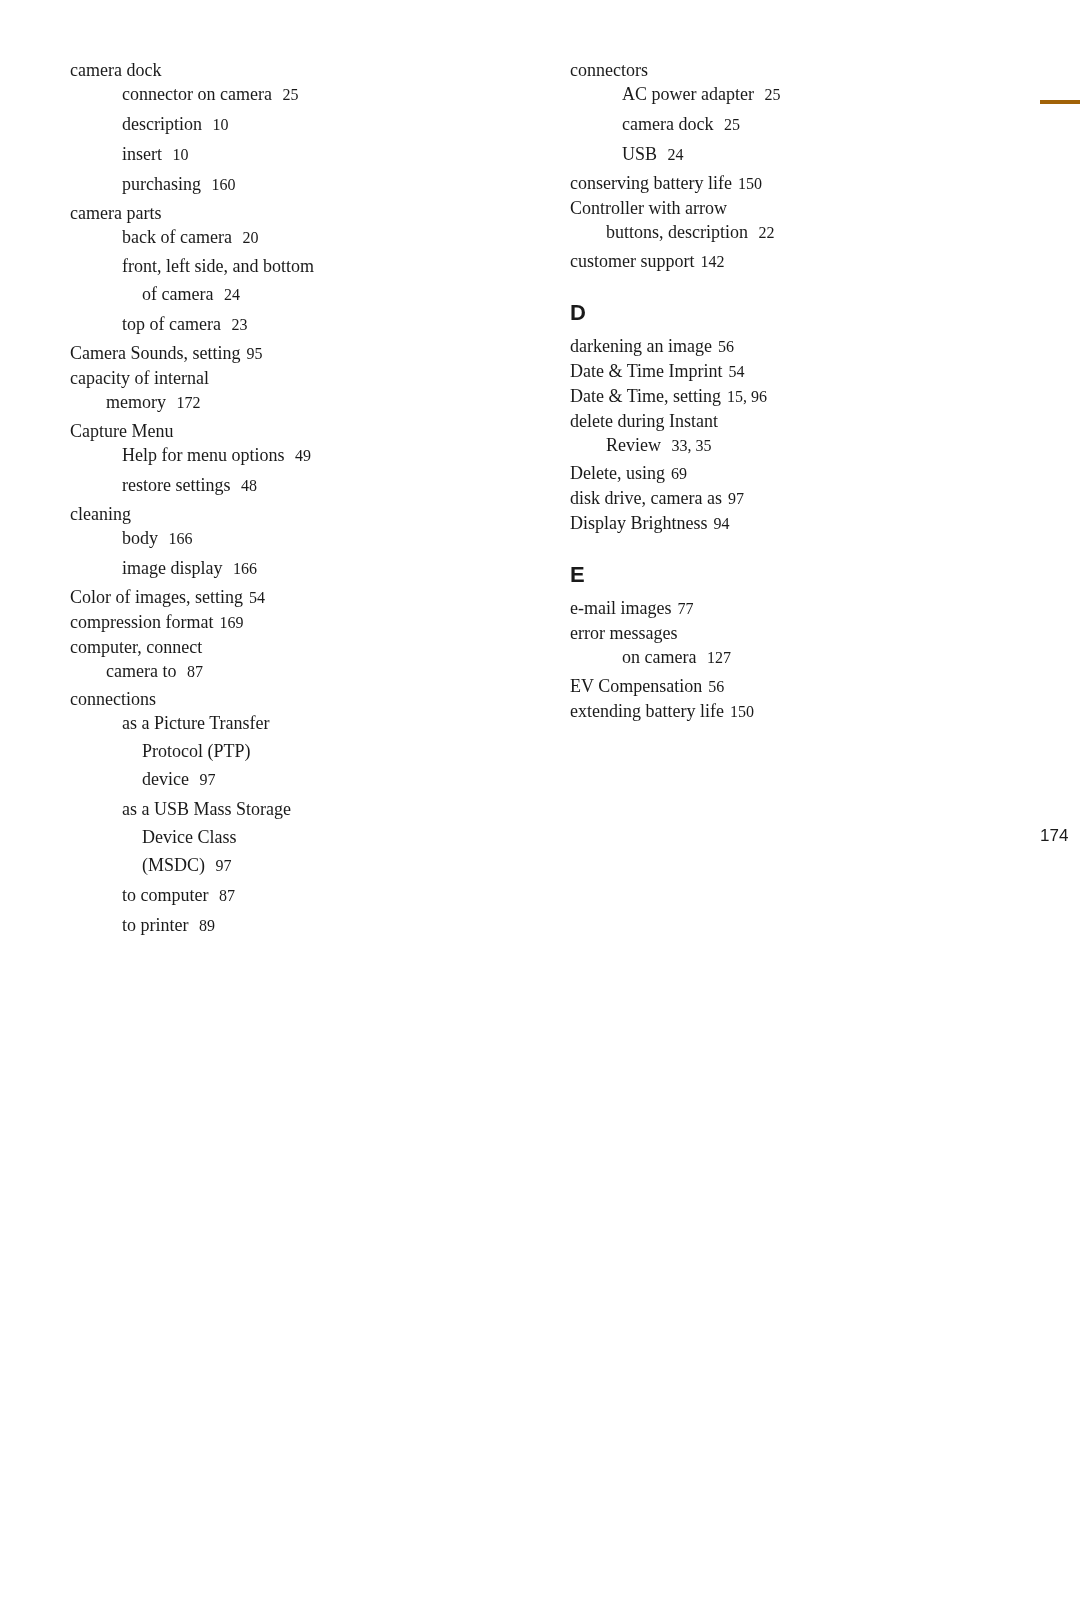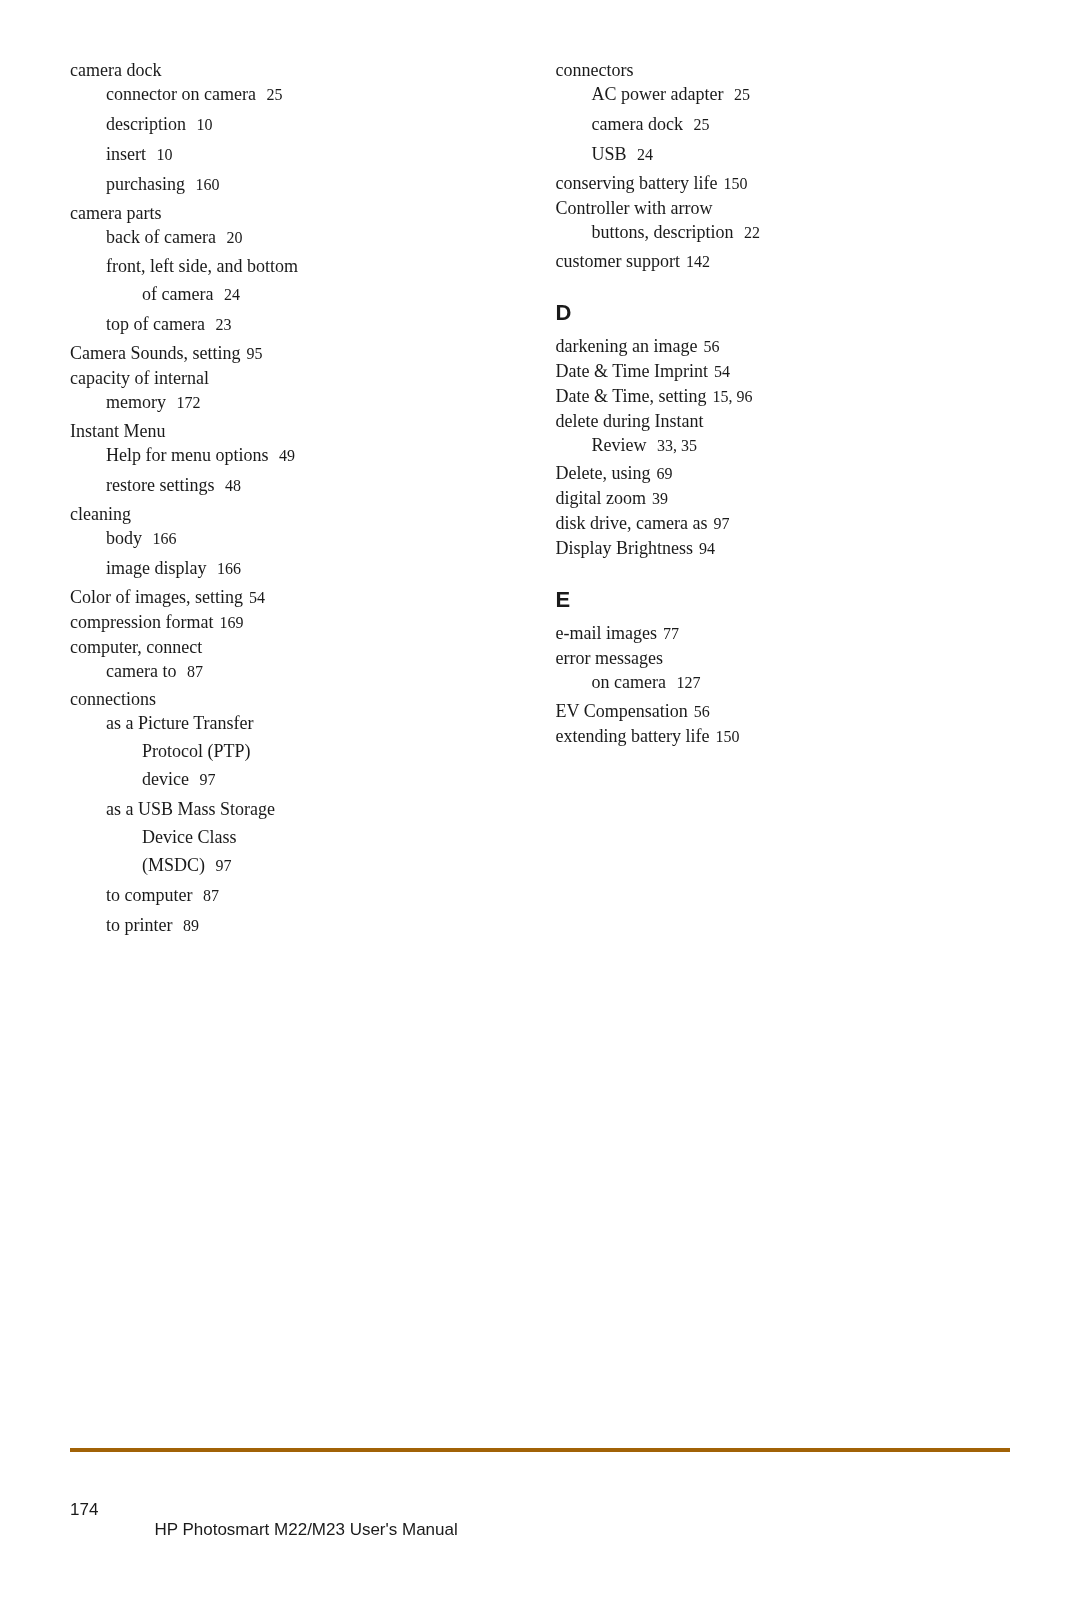"camera dock" .page { flex-direction: column -> row }
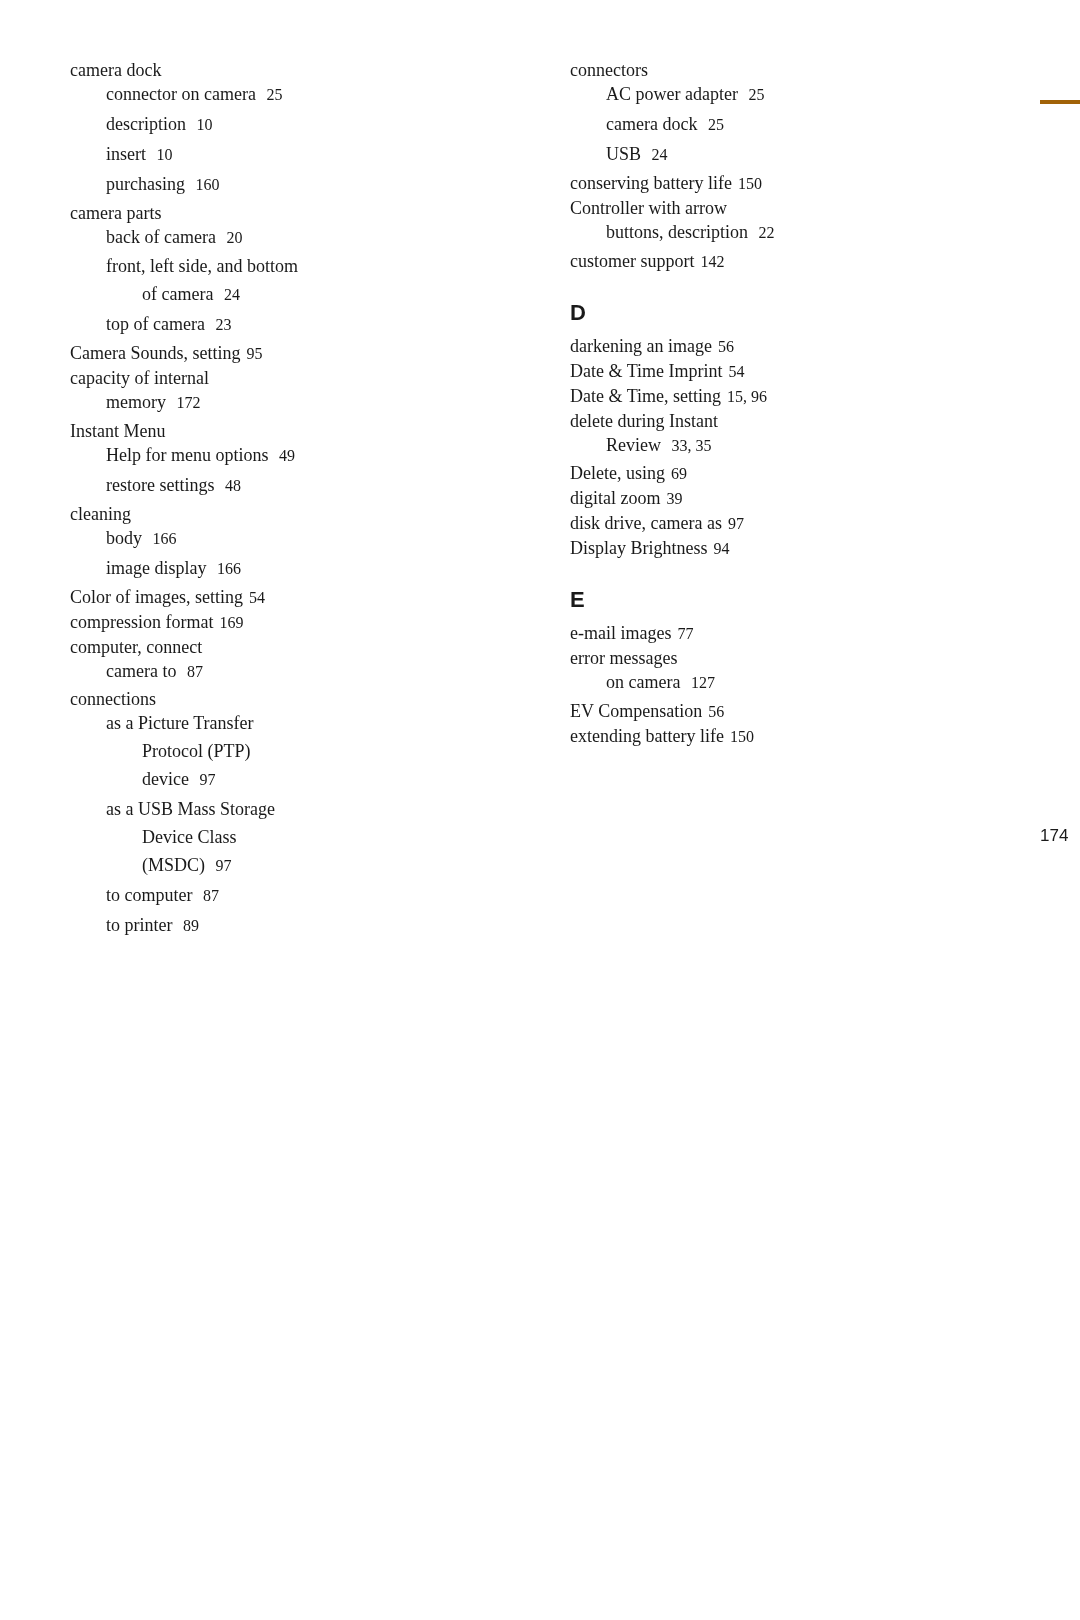"connector on camera" .sub-entry-title { margin-left: none -> 16px }
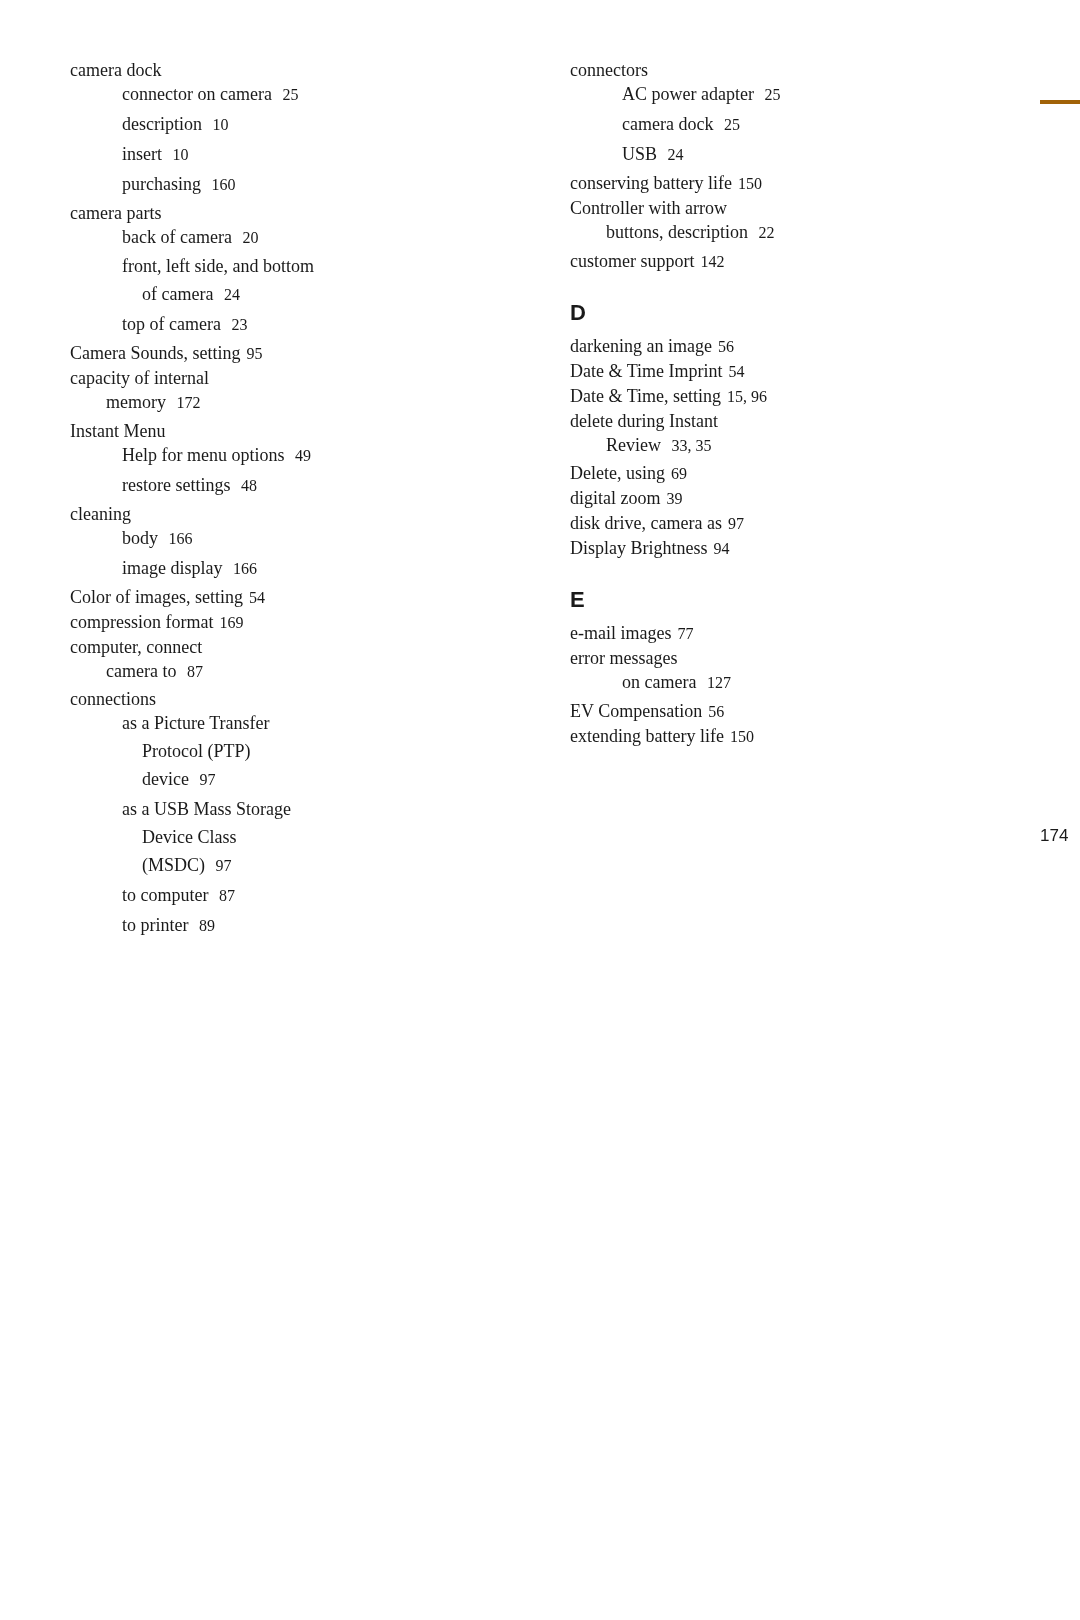"Instant Menu" span.entry-title { text: Instant -> Capture }
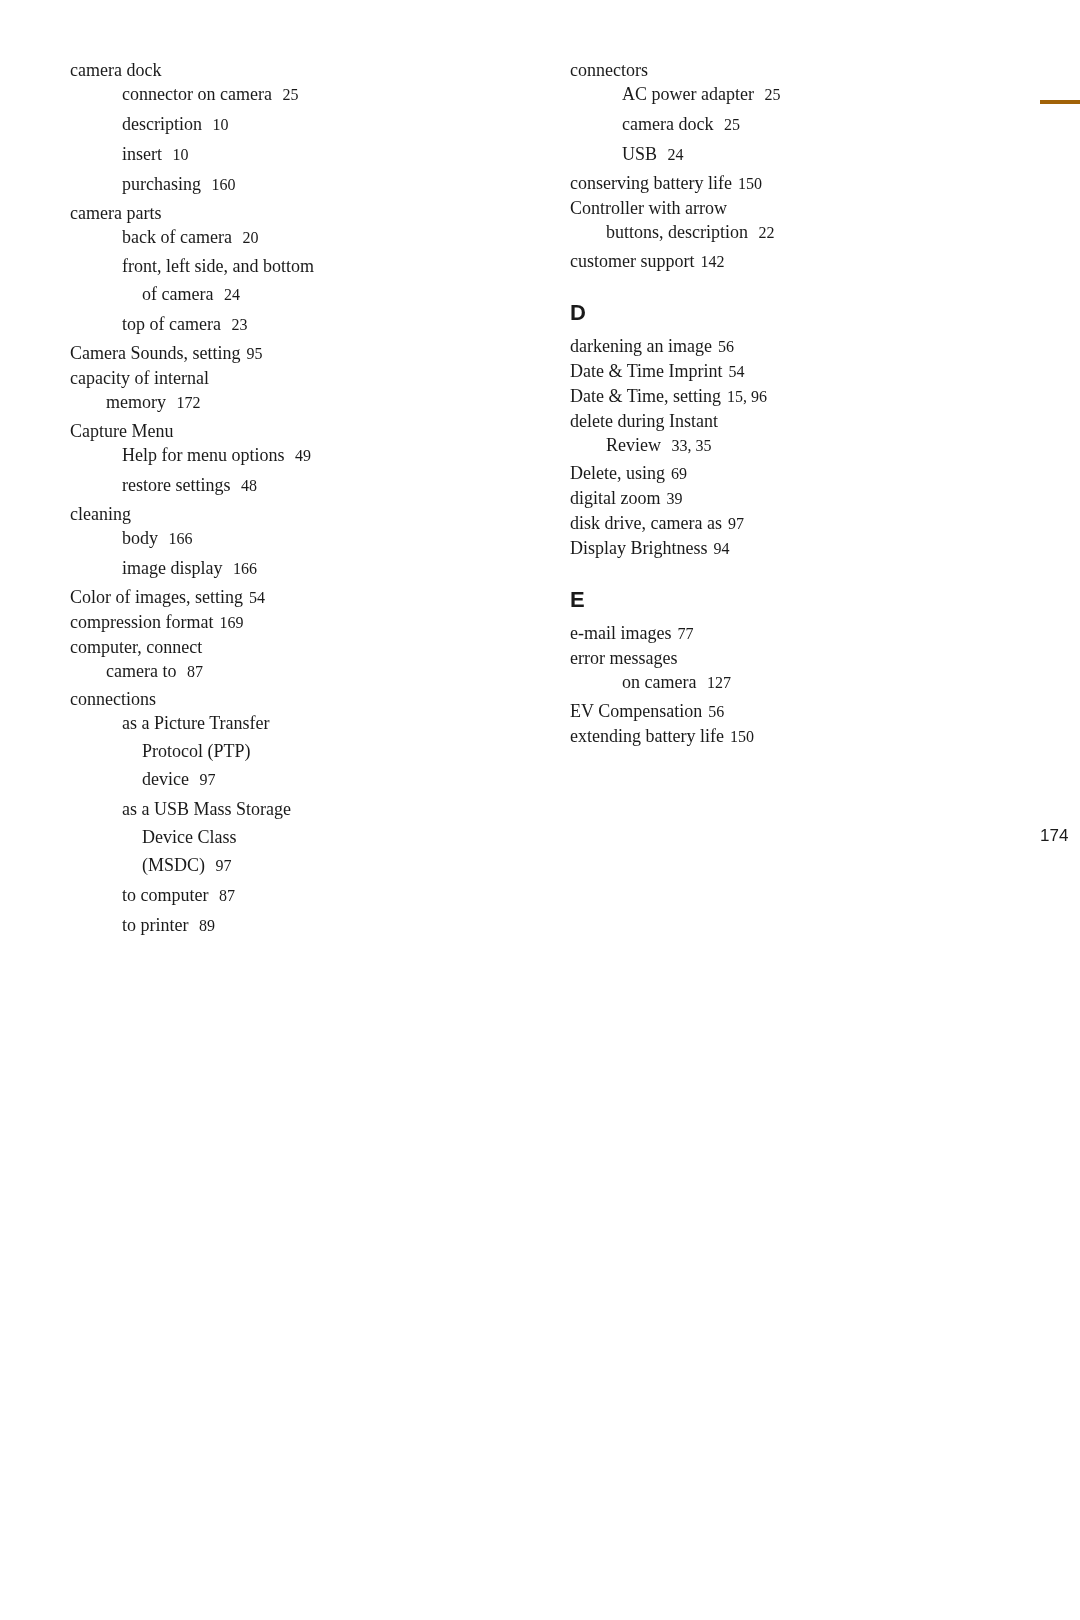"digital zoom" div.entry-group { html: <div> <div> <span>digital zoom</span> <span>39</span> </div> </div> -> none }
